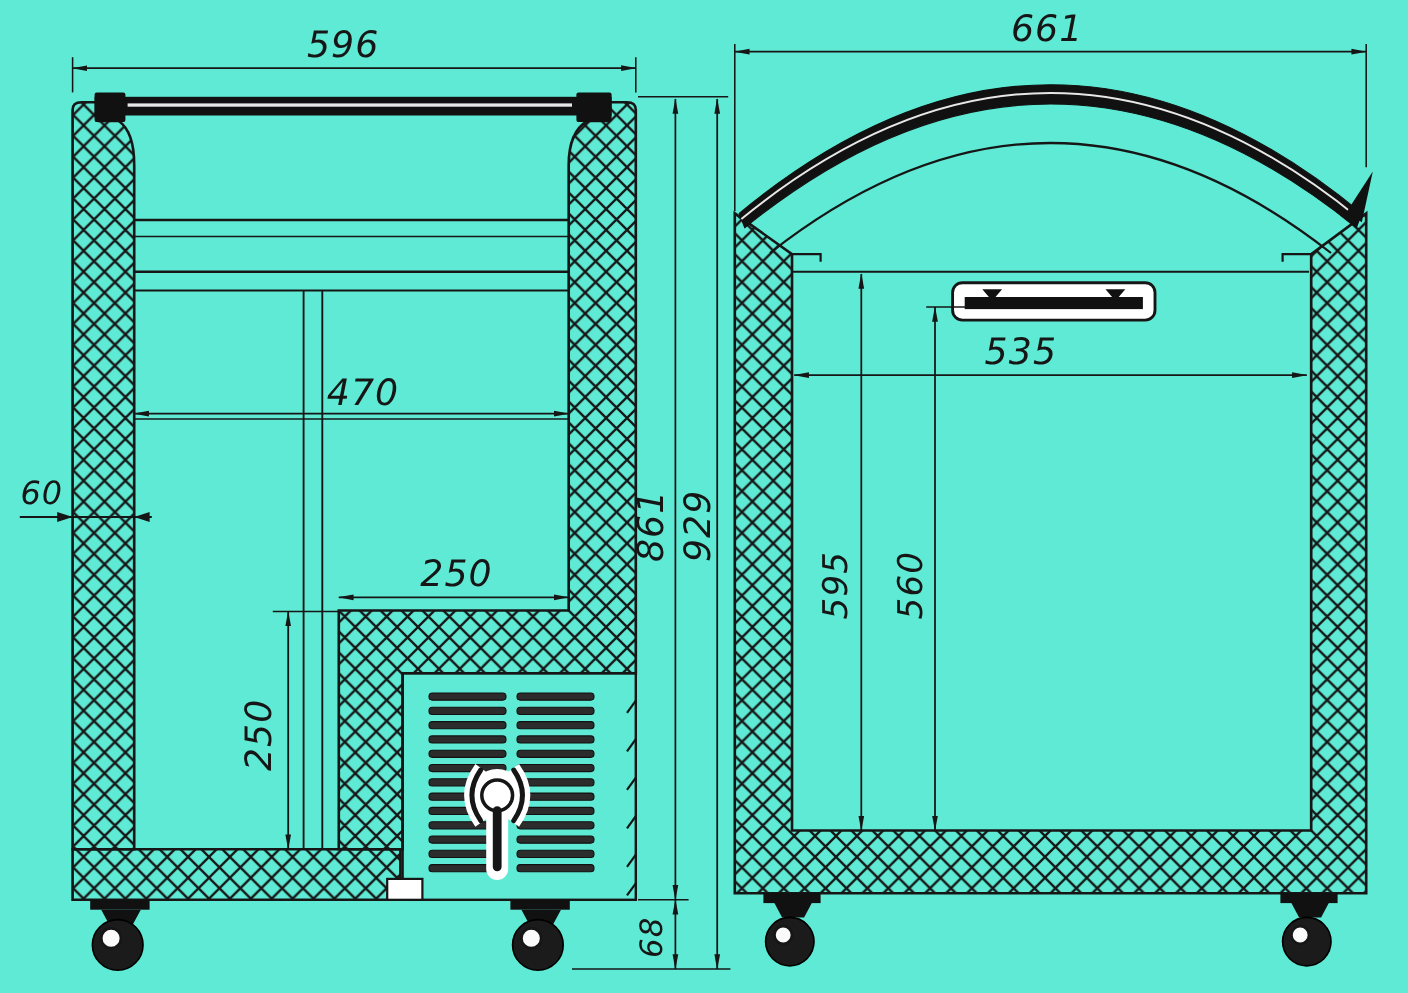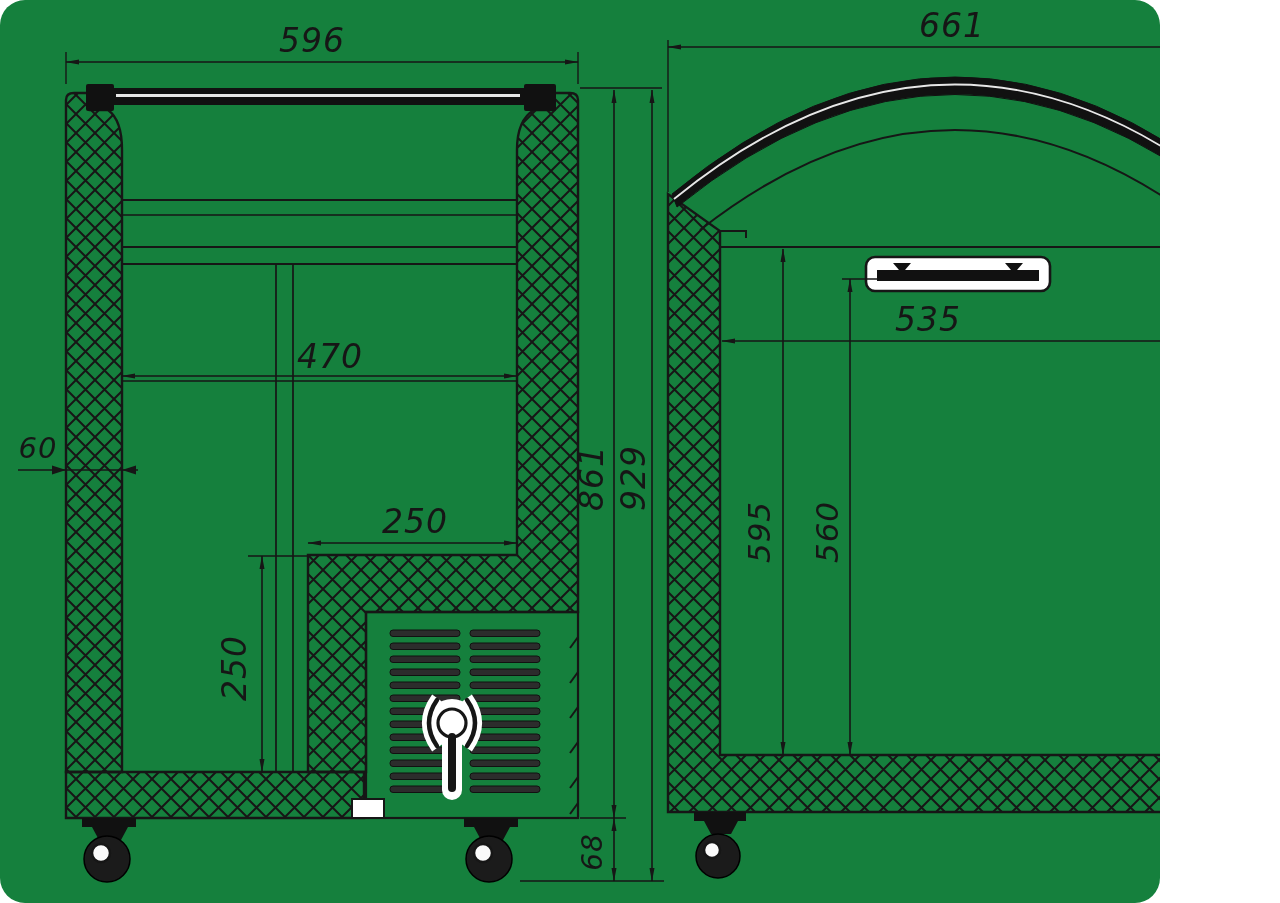"596" .stage { background: #15803d -> #5eead4; border-radius: 25px -> none; width: 1160px -> 1280px }
